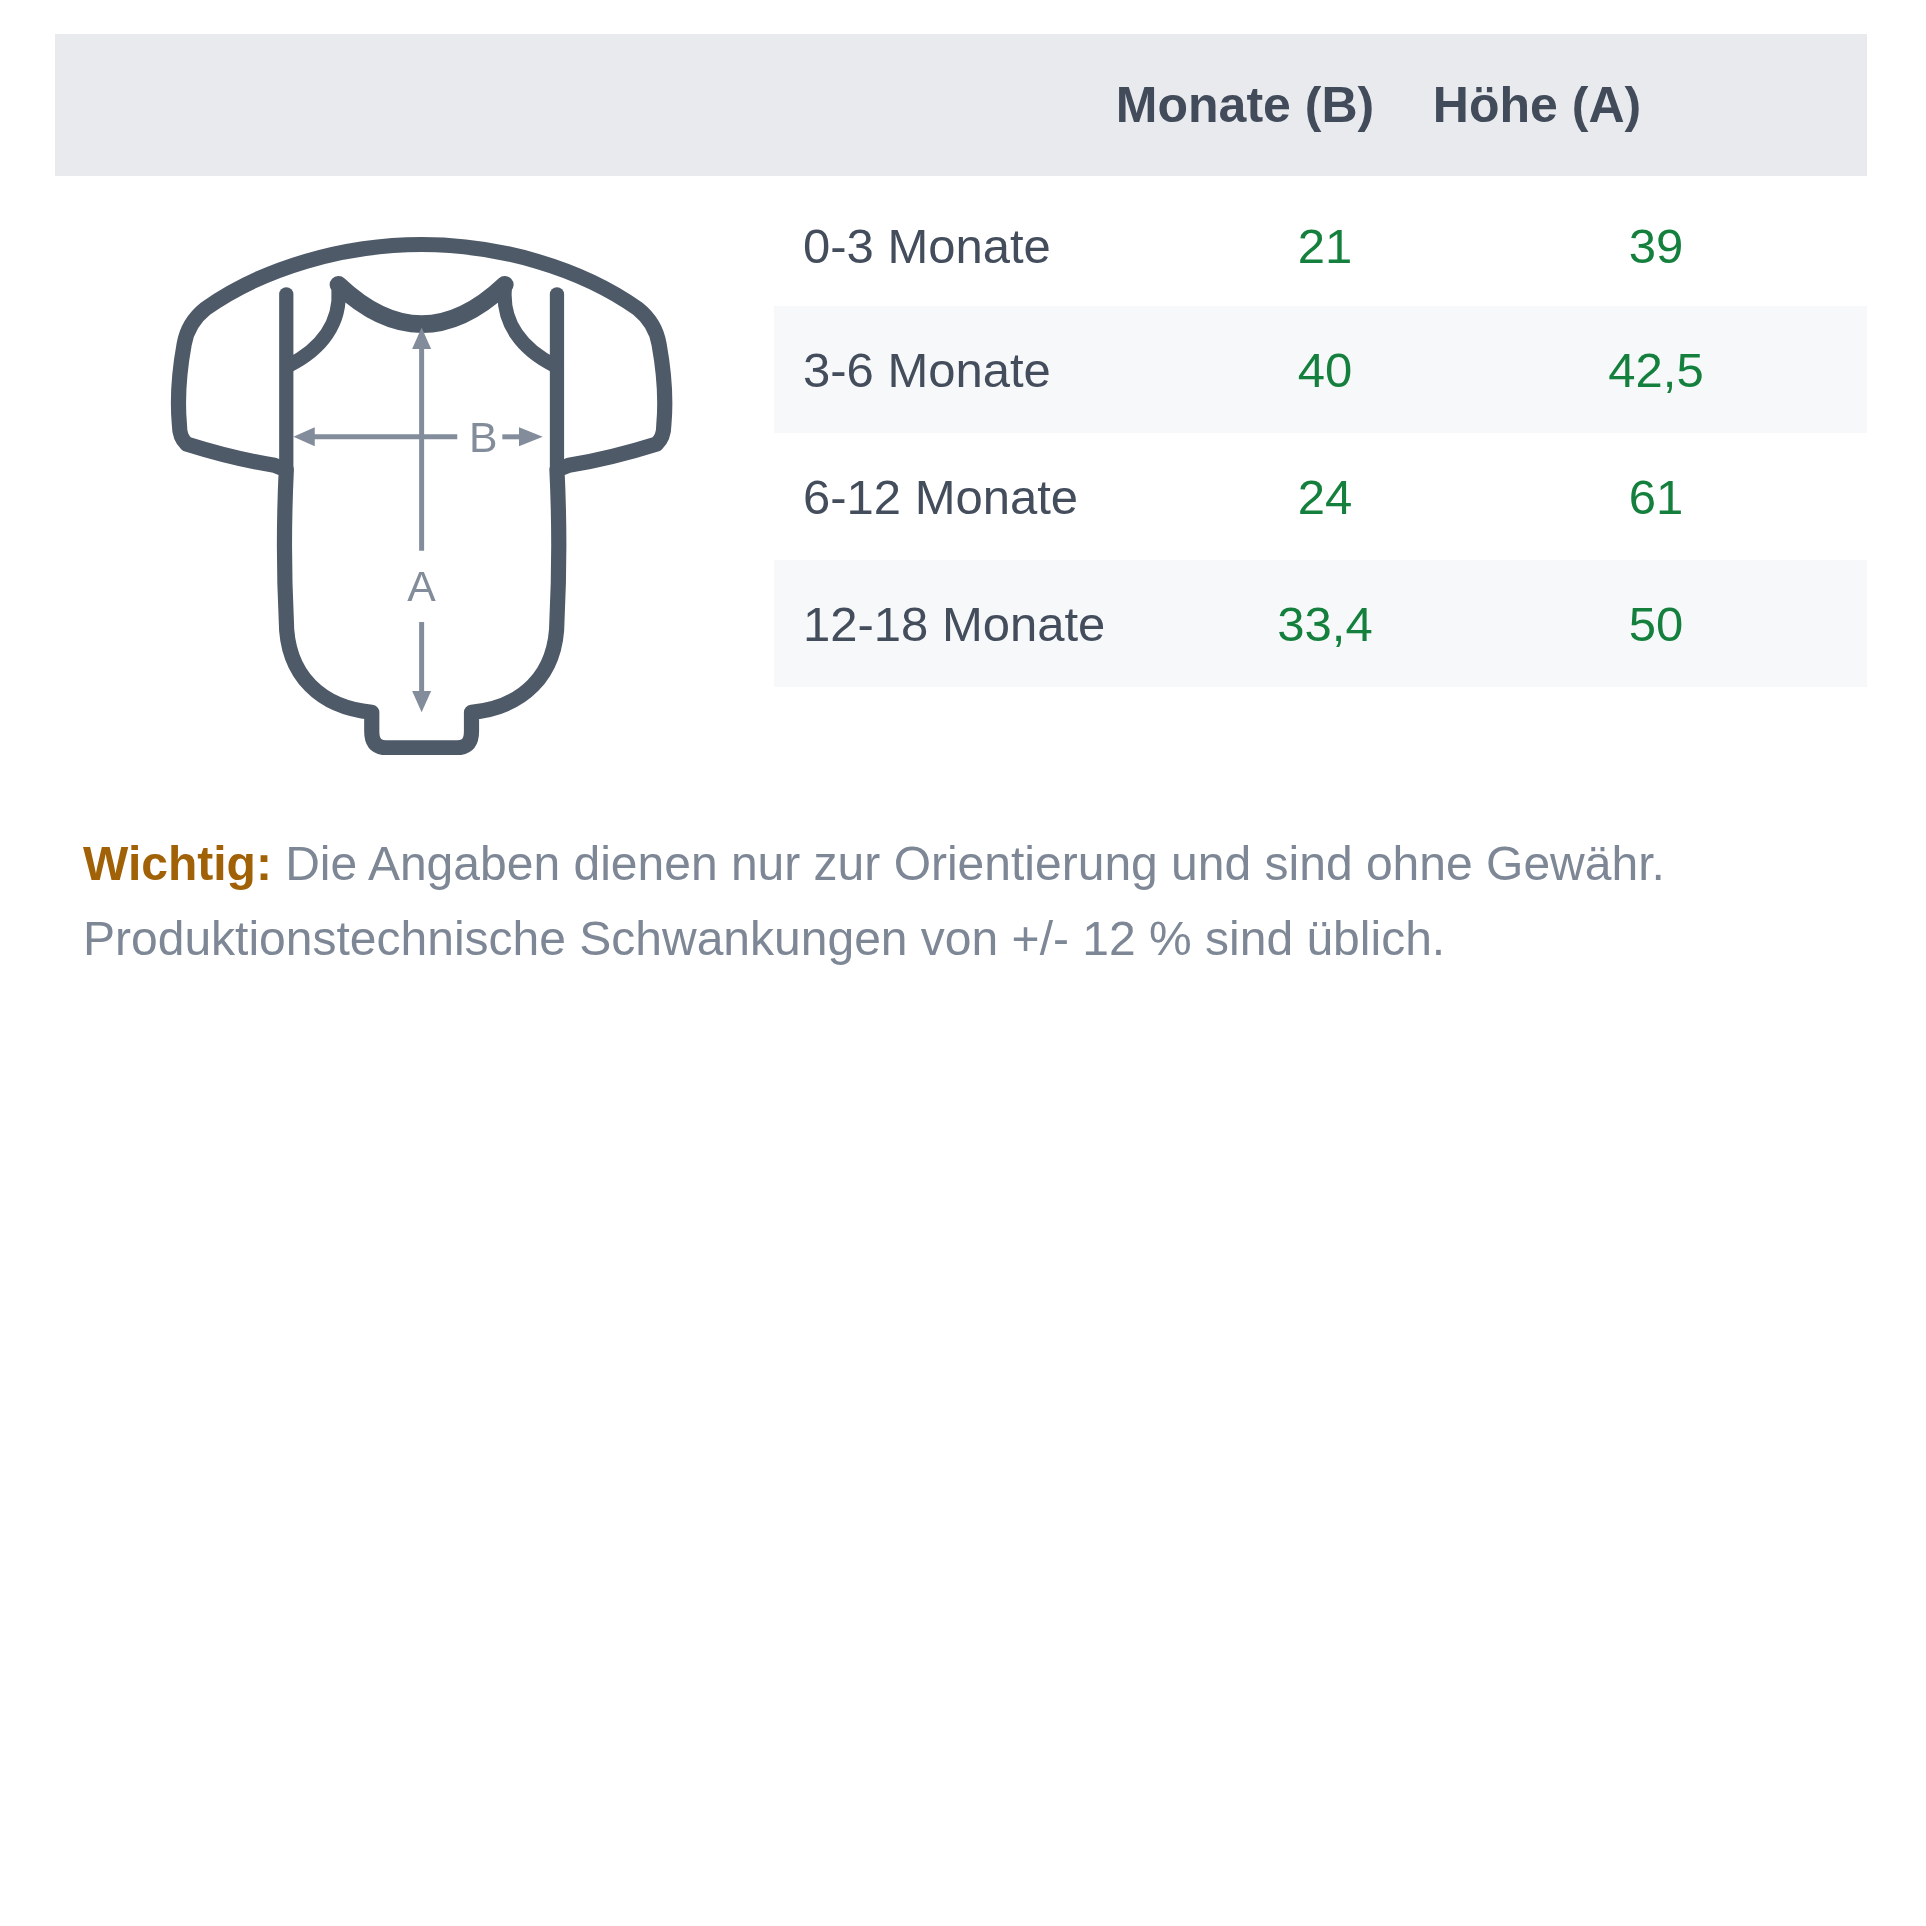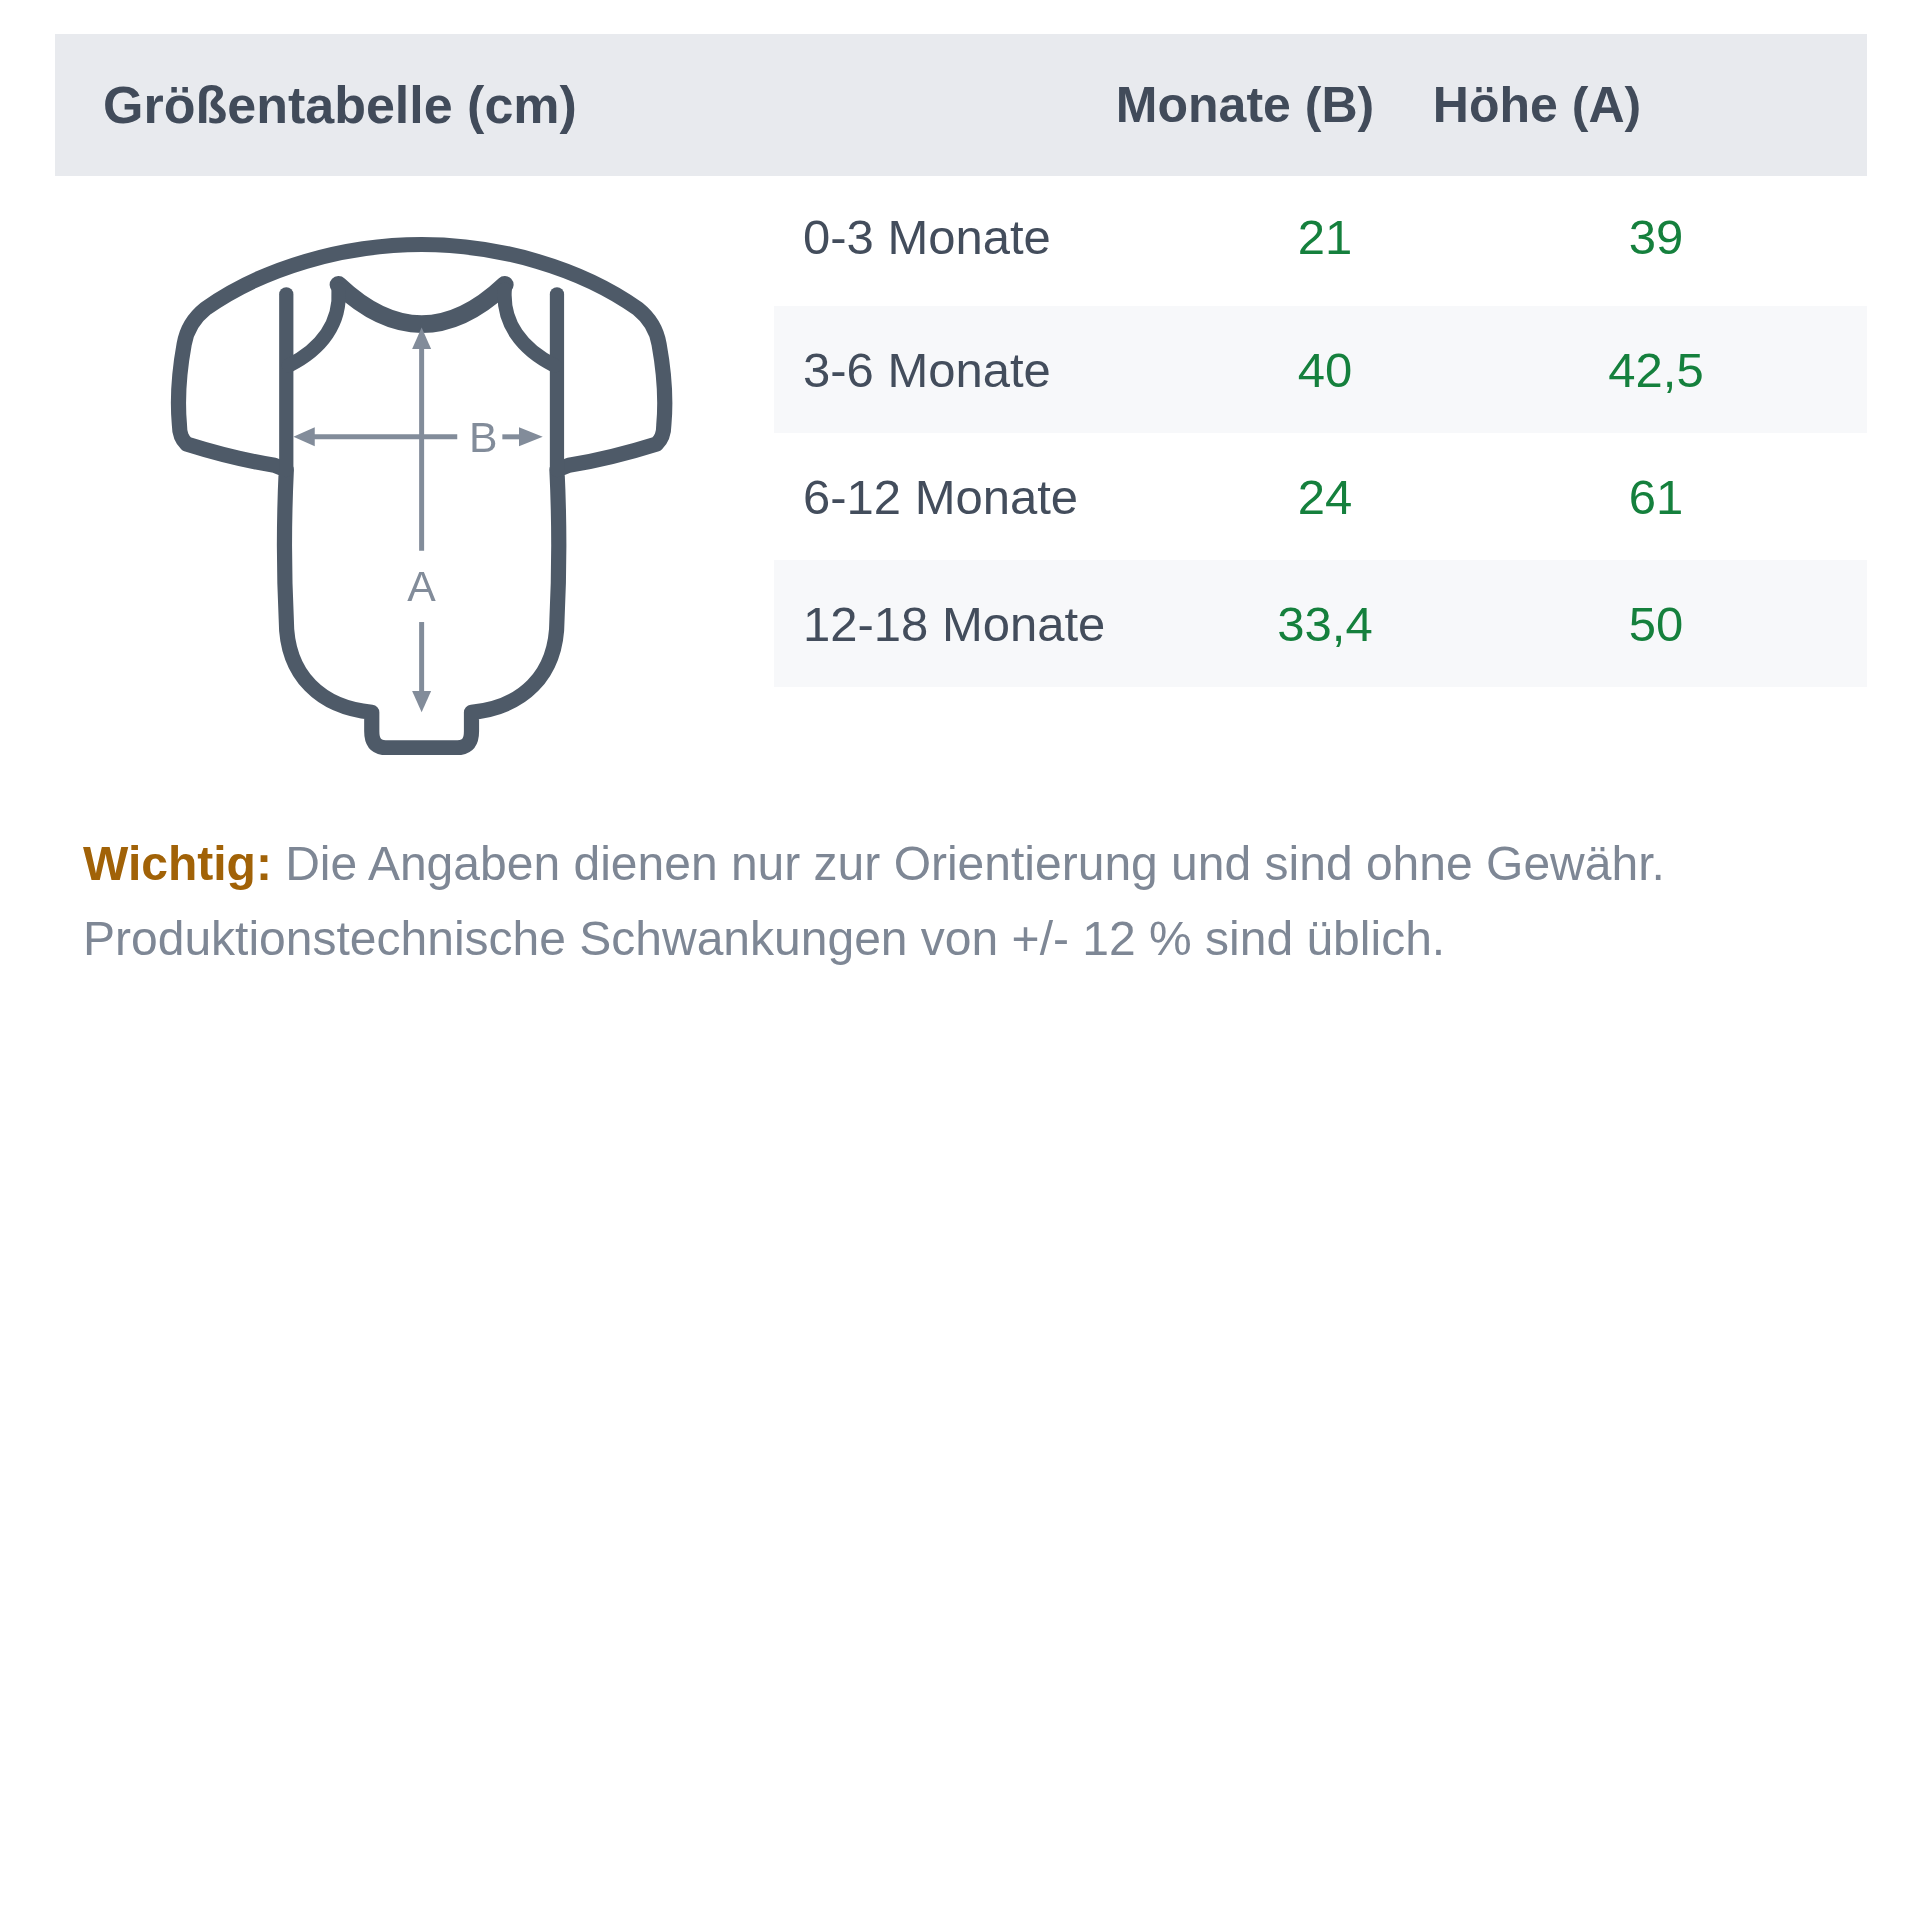"Größentabelle (cm)" div.header-title { html: <div>Größentabelle (cm)</div> -> none }
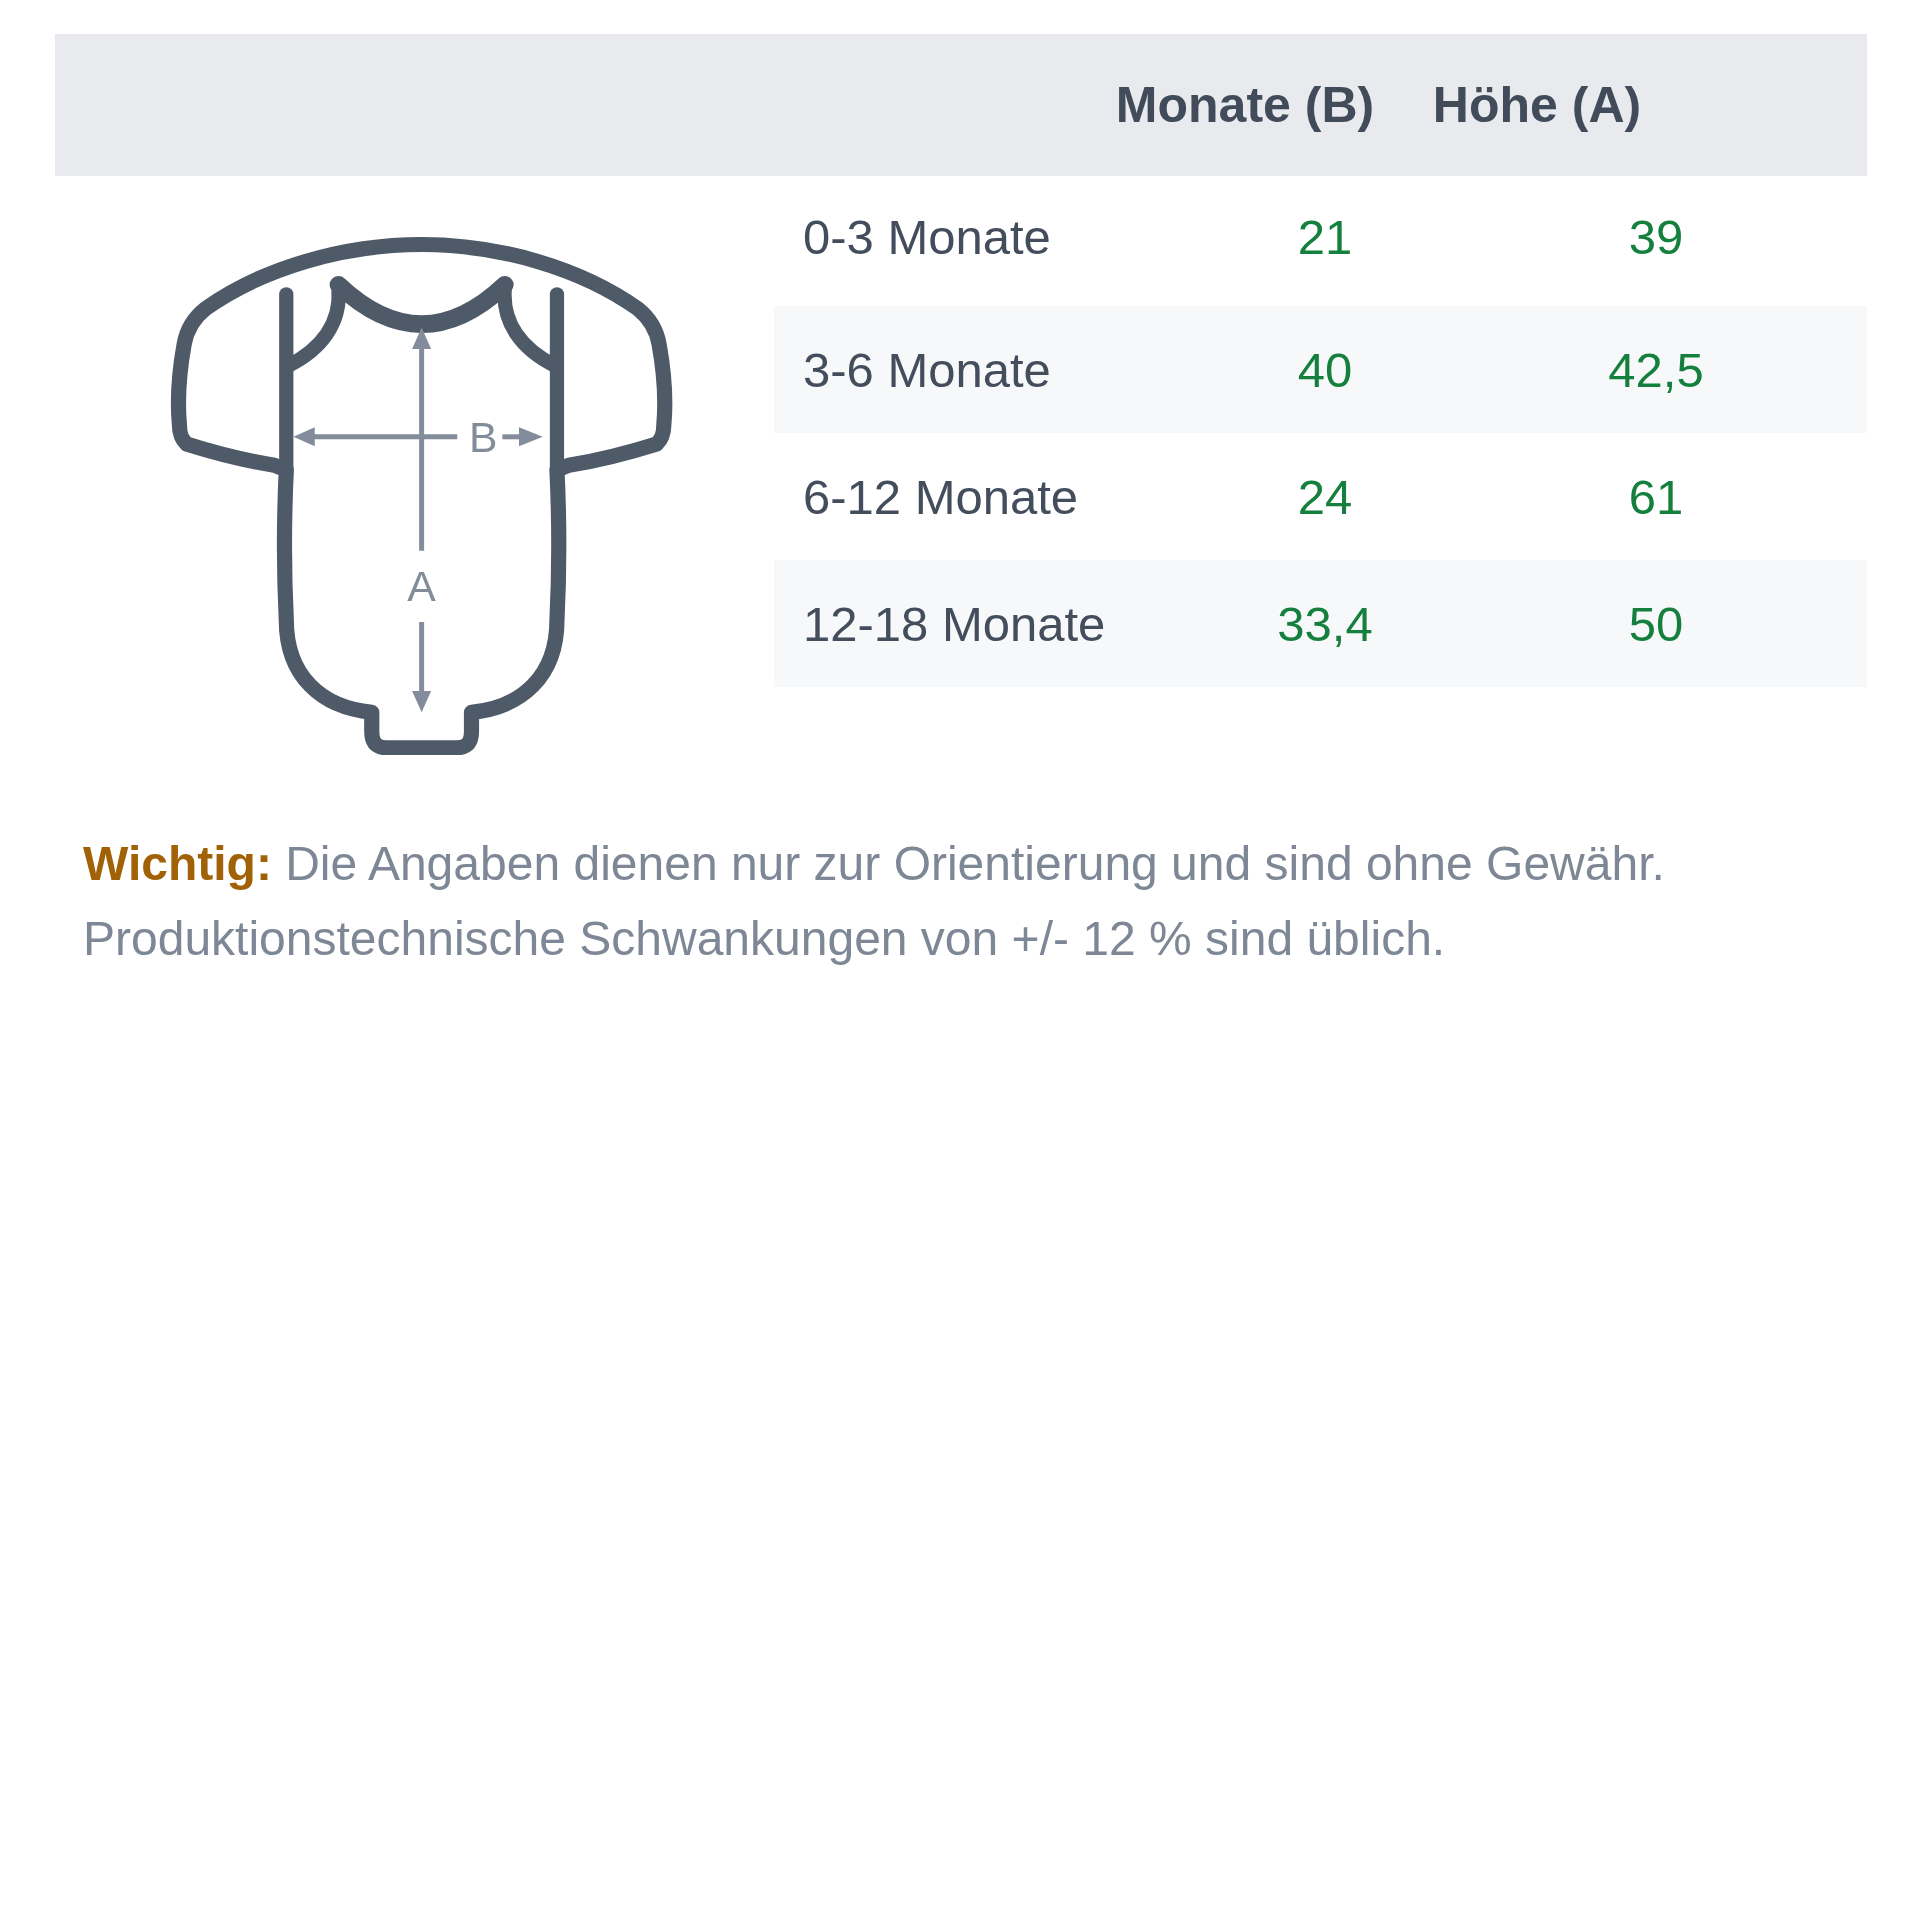"0-3 Monate" div.size-row { top: 173px -> 182px }
